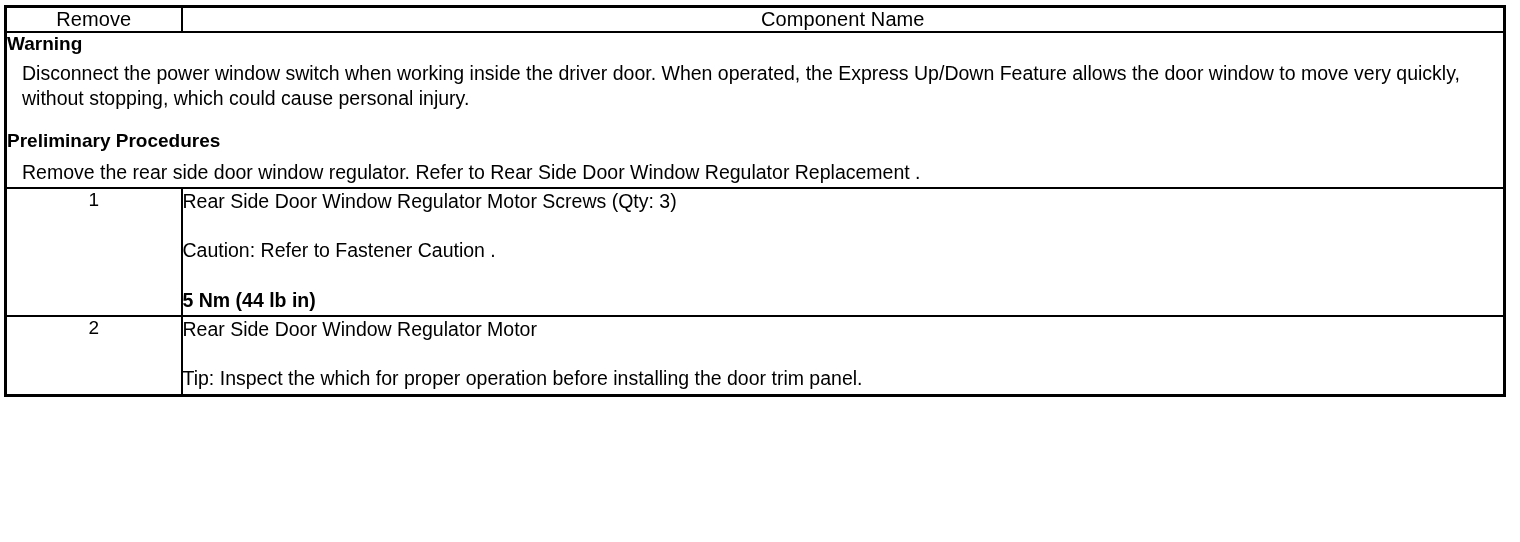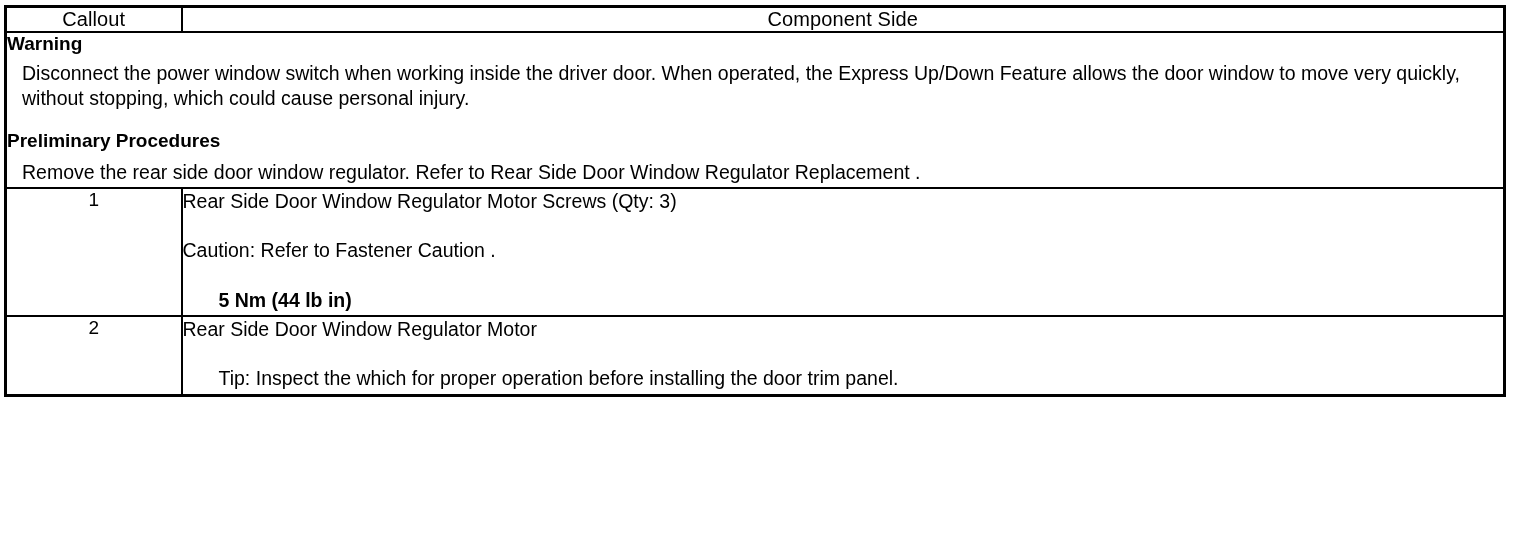"Callout" th.hdr-cell { text: Callout -> Remove }
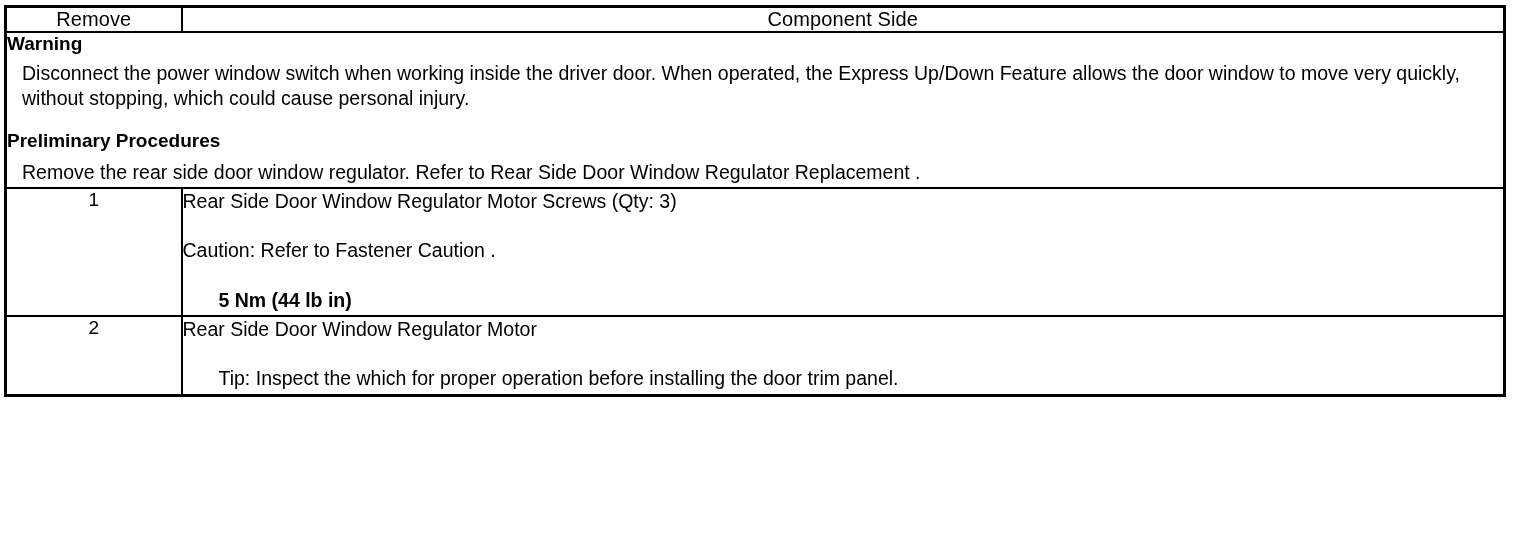"Component Side" th.hdr-cell { text: Side -> Name }
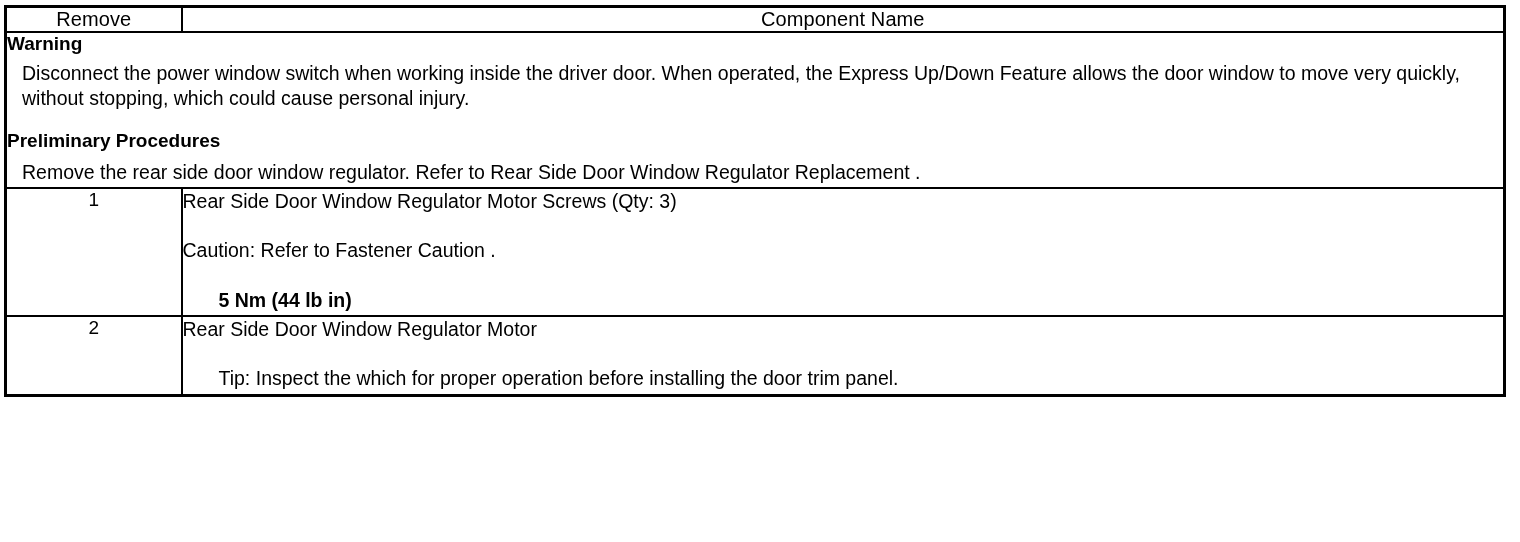"5 Nm (44 lb in)" .line.last { padding-left: 36px -> none }
